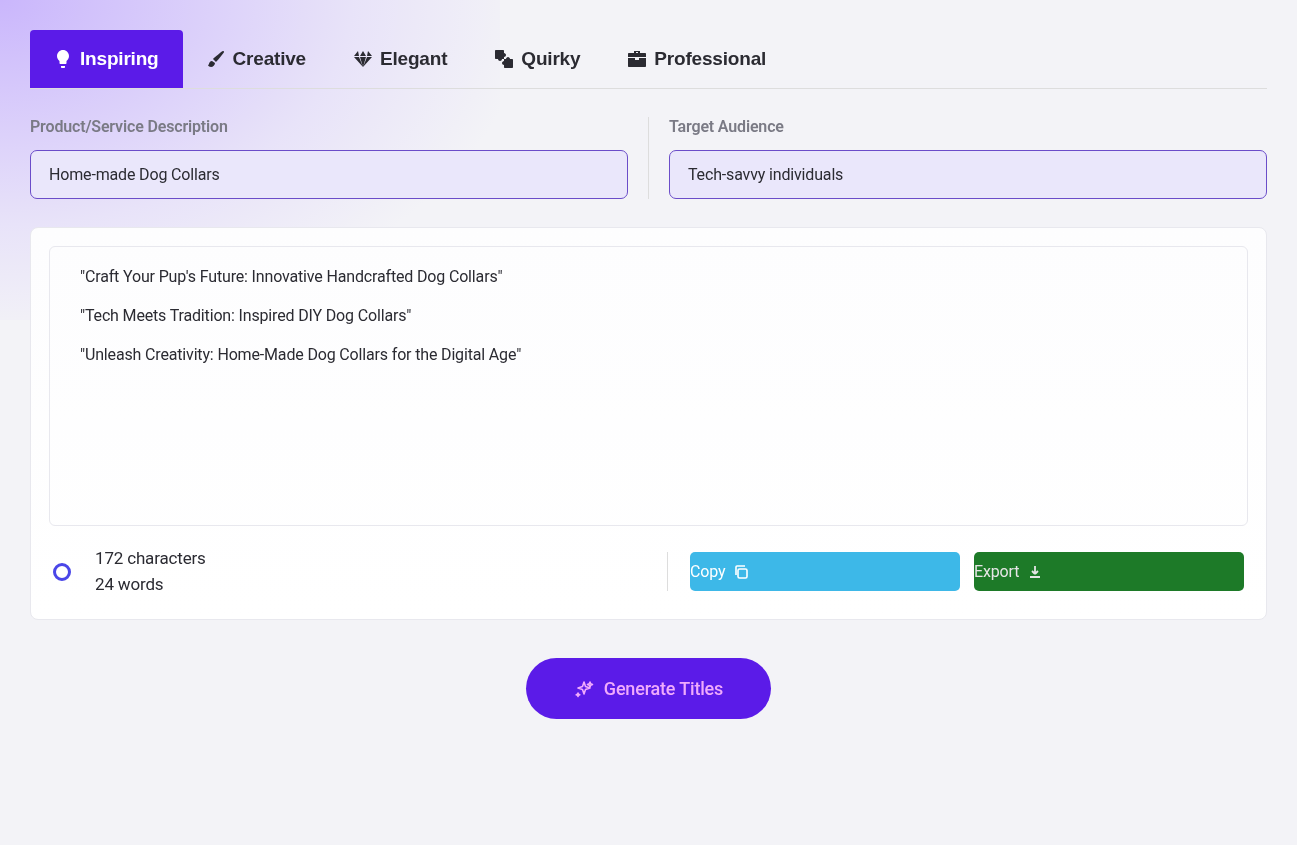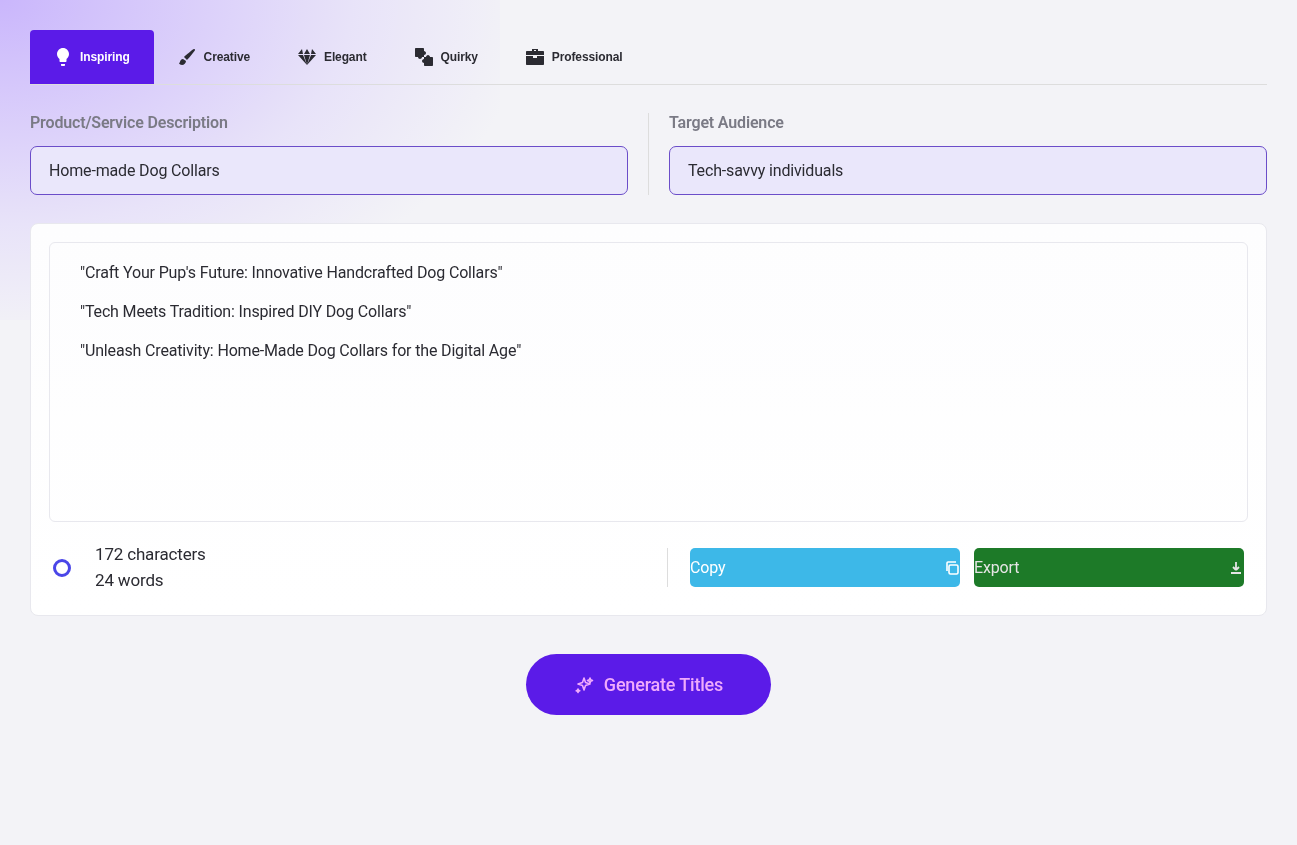"Inspiring" .tab { font-size: 12px -> 19px }
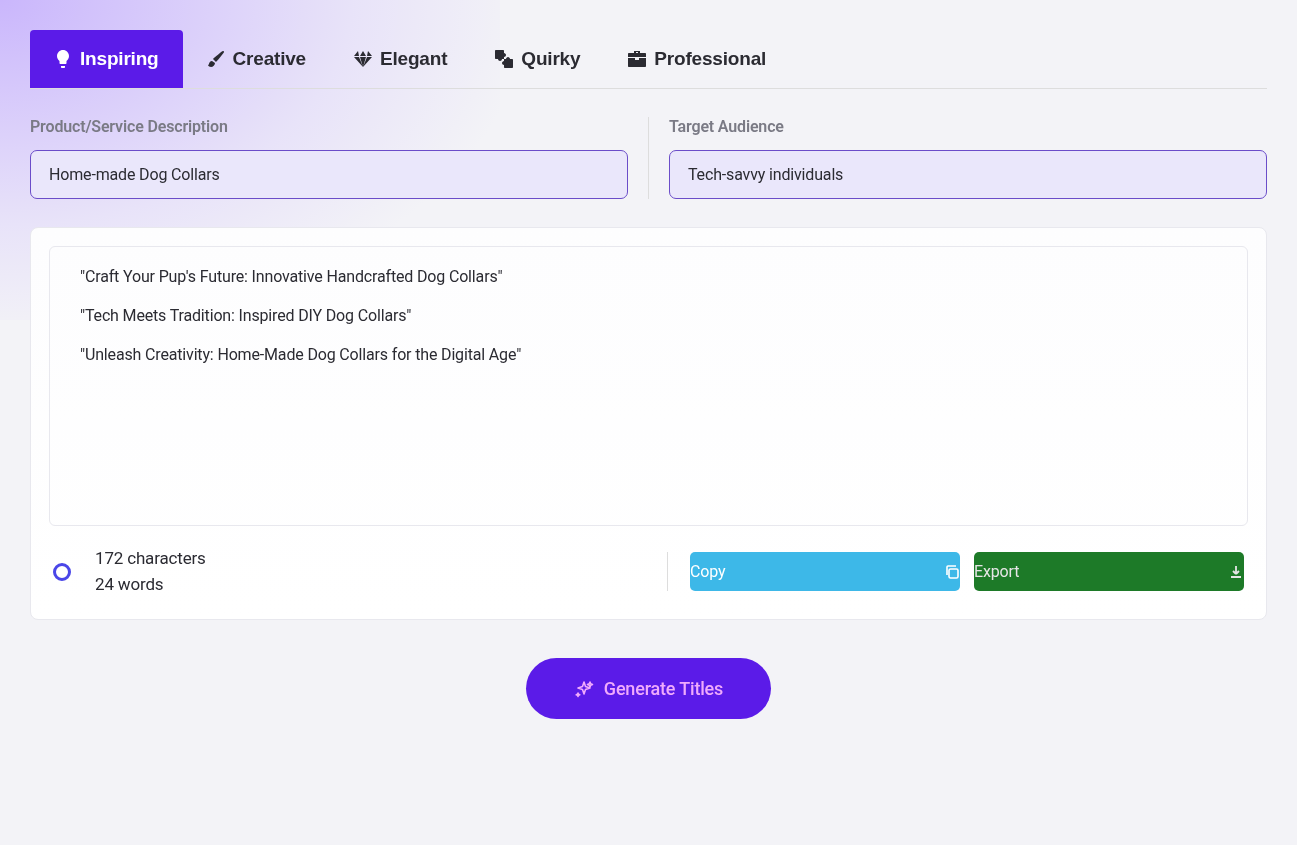"Copy" .btn { justify-content: space-between -> flex-start }
